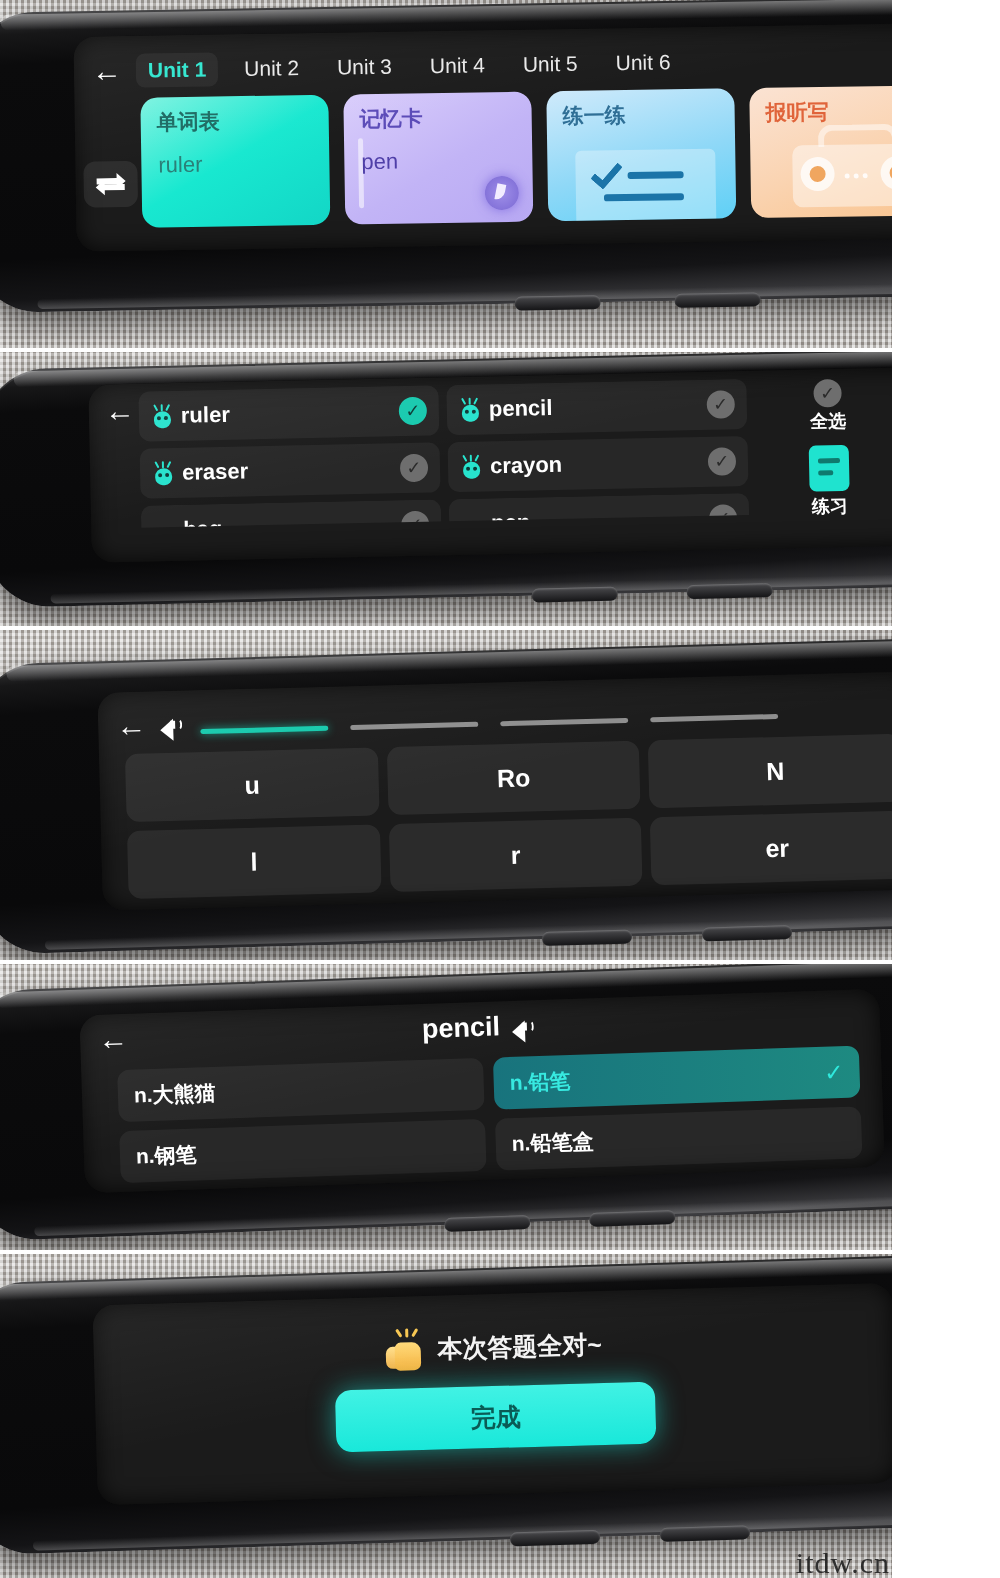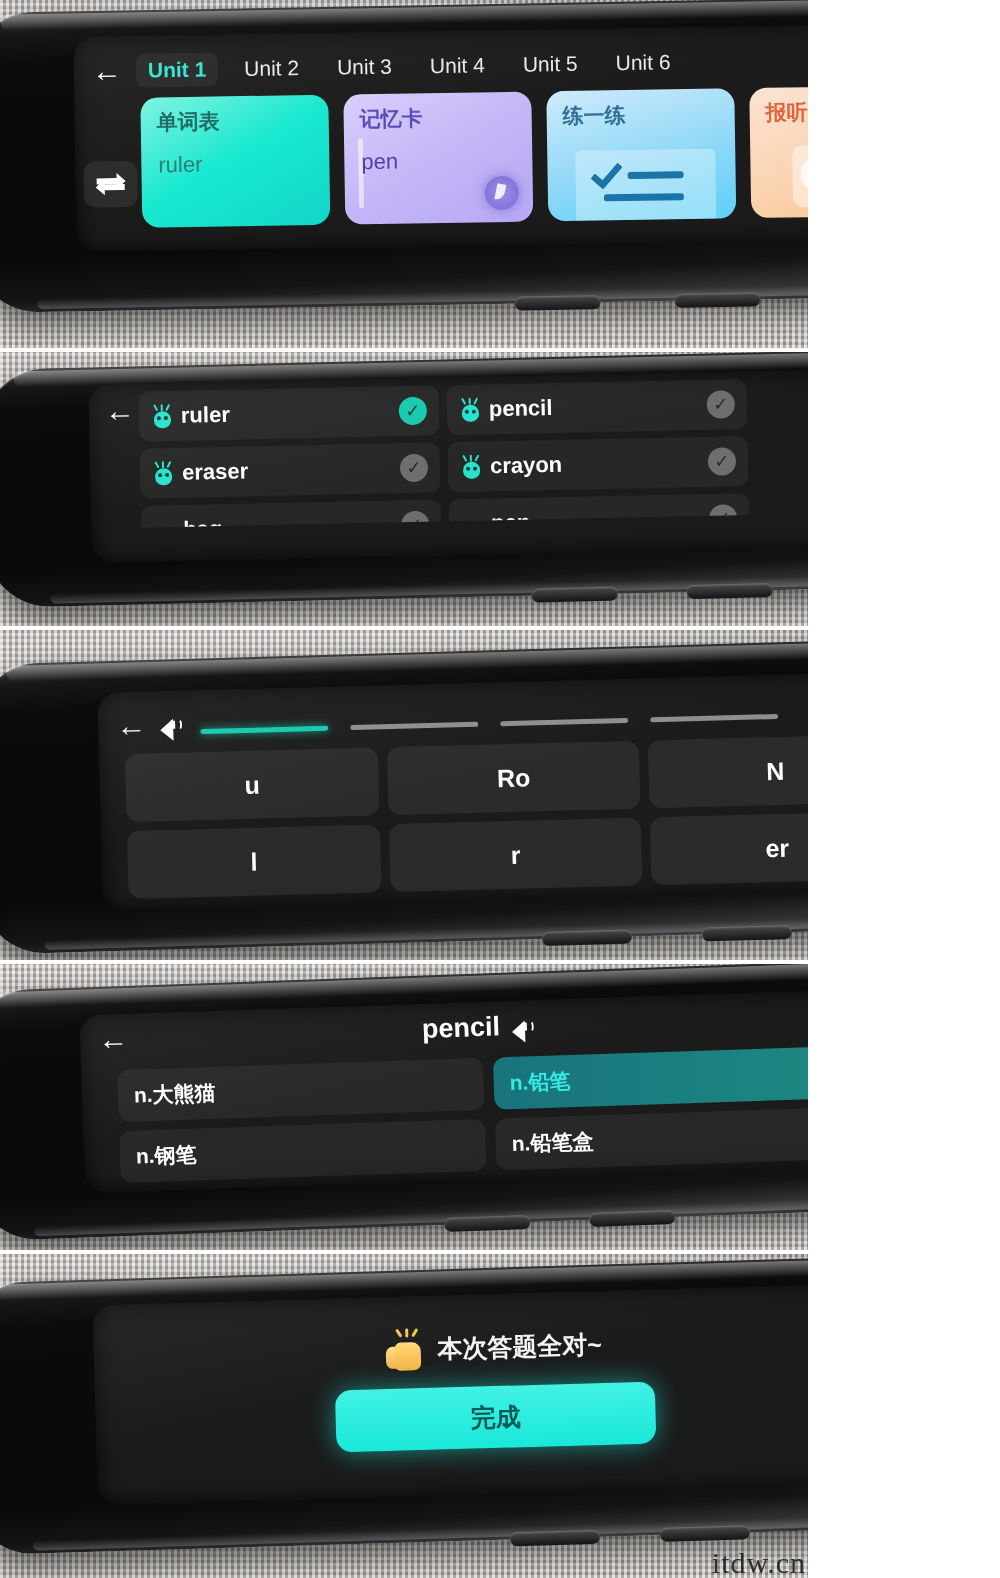"itdw.cn" .panel { width: 808px -> 892px }
